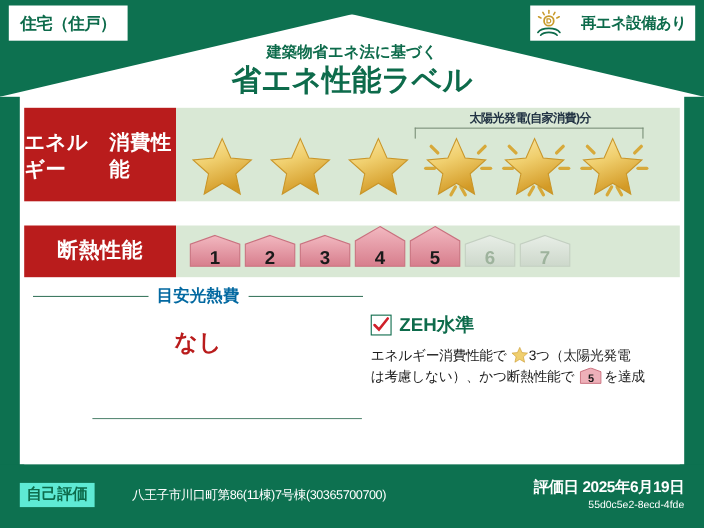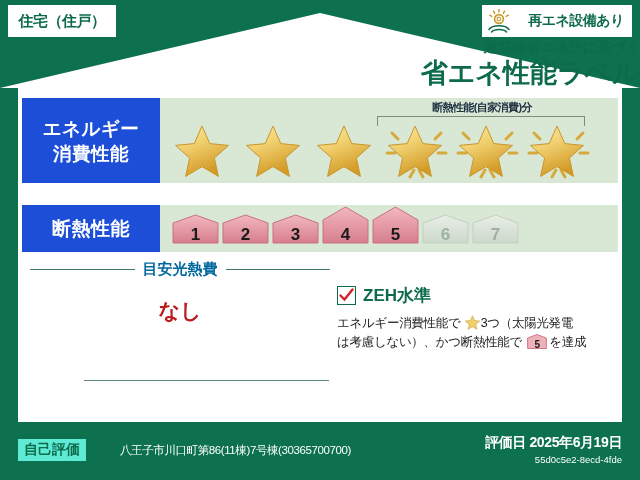"建築物省エネ法に基づく" .title-block { text-align: right -> center }
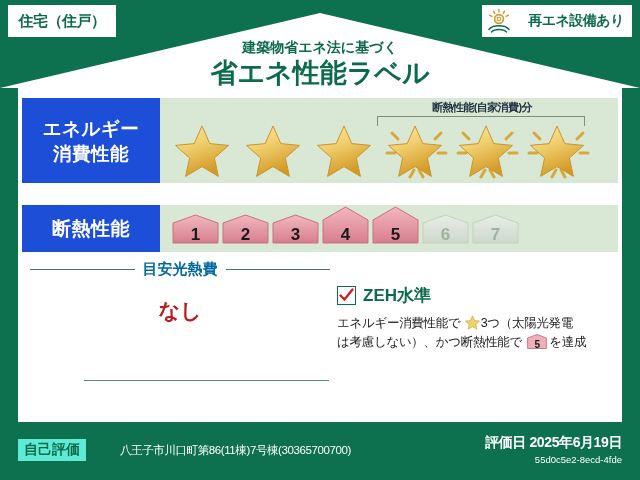"断熱性能(自家消費)分" div.solar-bracket-text { text: 断熱性能 -> 太陽光発電 }
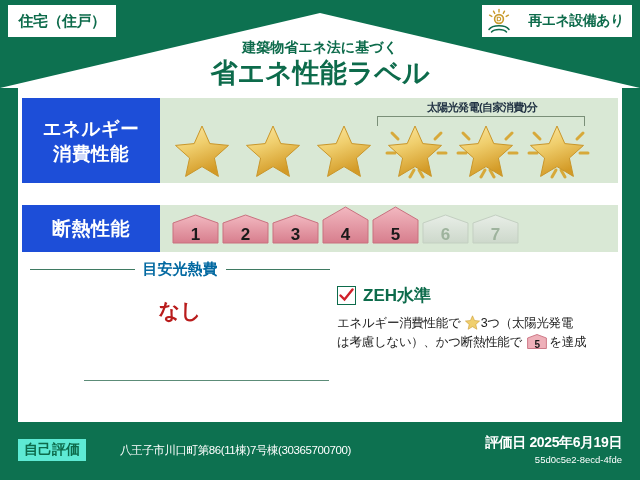"エネルギー" .row-label { background: #1d4ed8 -> #b91c1c; flex-direction: column -> row }
